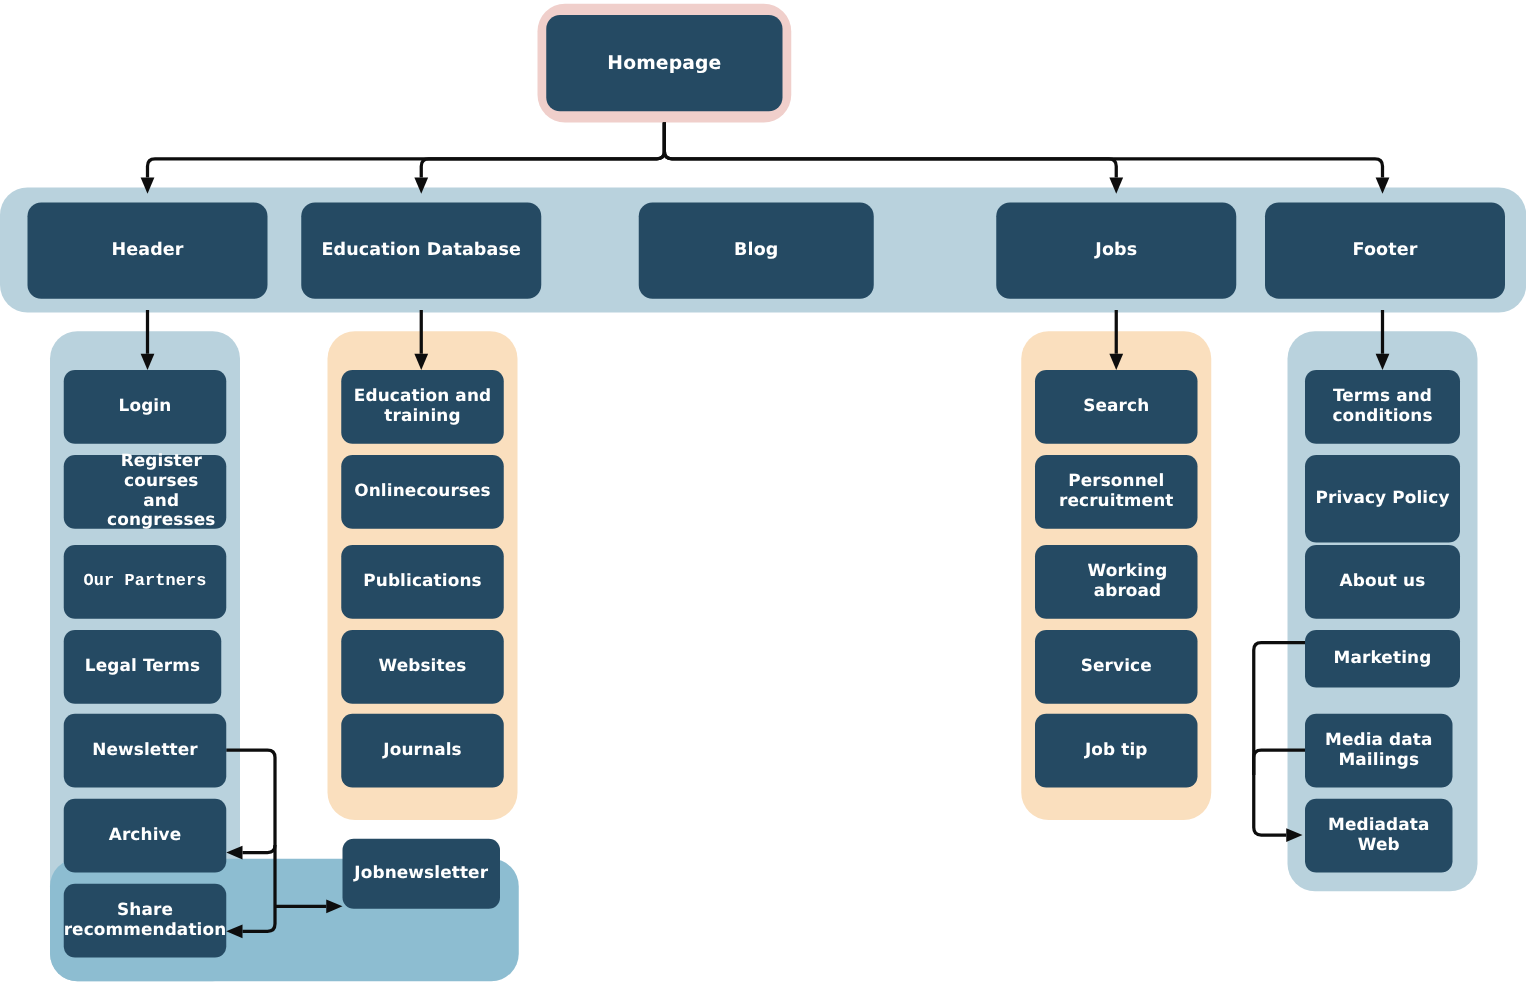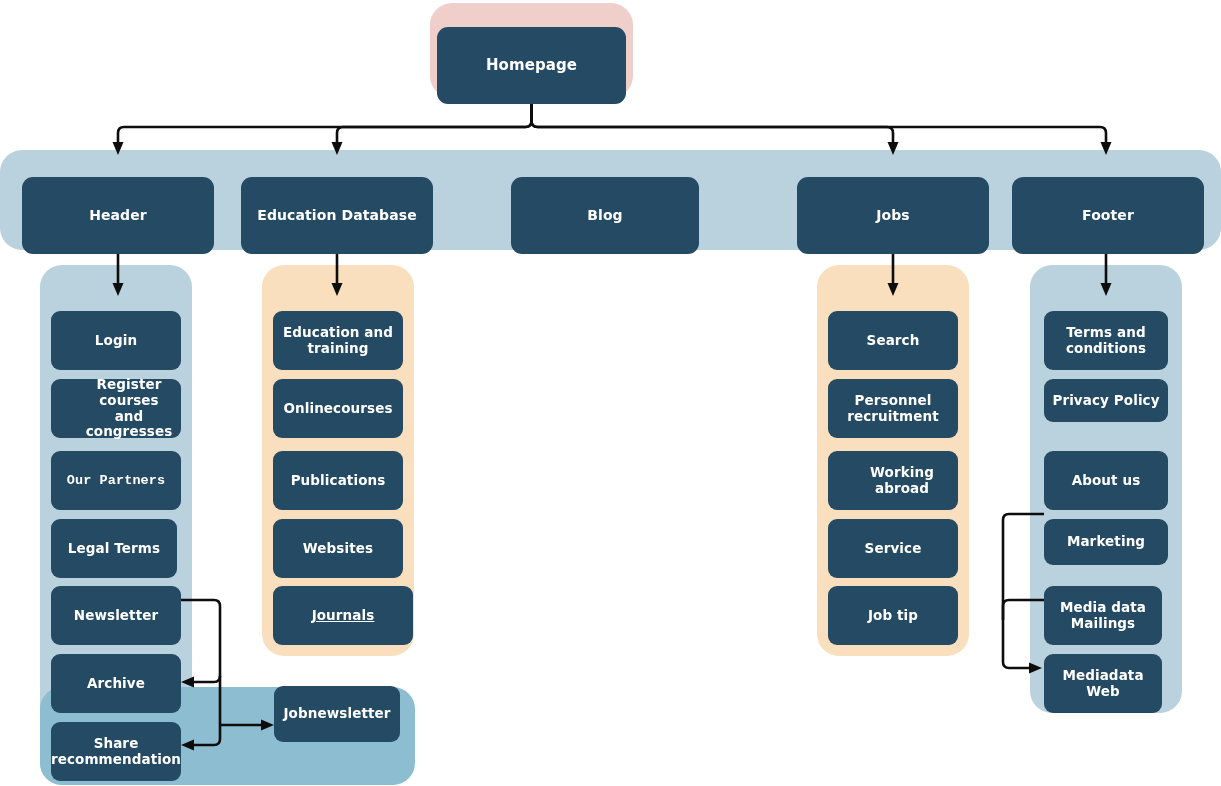"Homepage" .node { margin-top: 15px -> none }
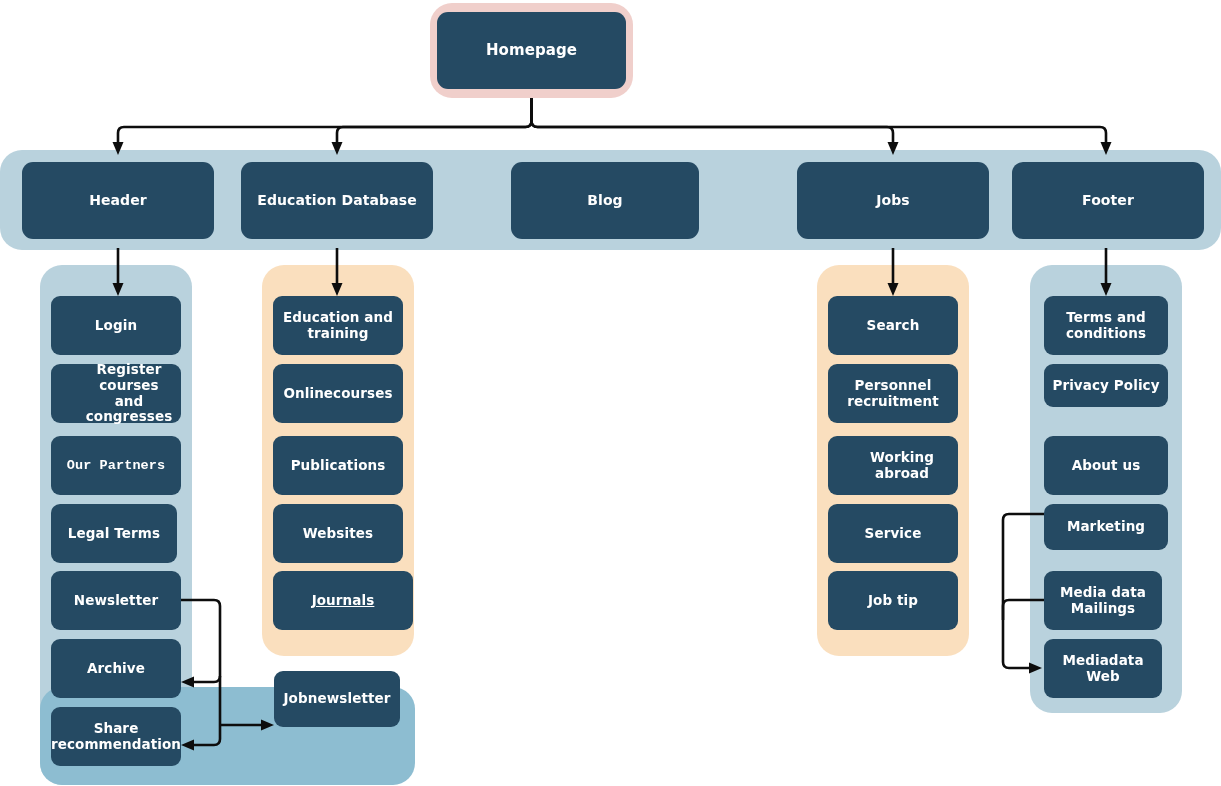"Privacy Policy" div.node { height: 43px -> 70px }
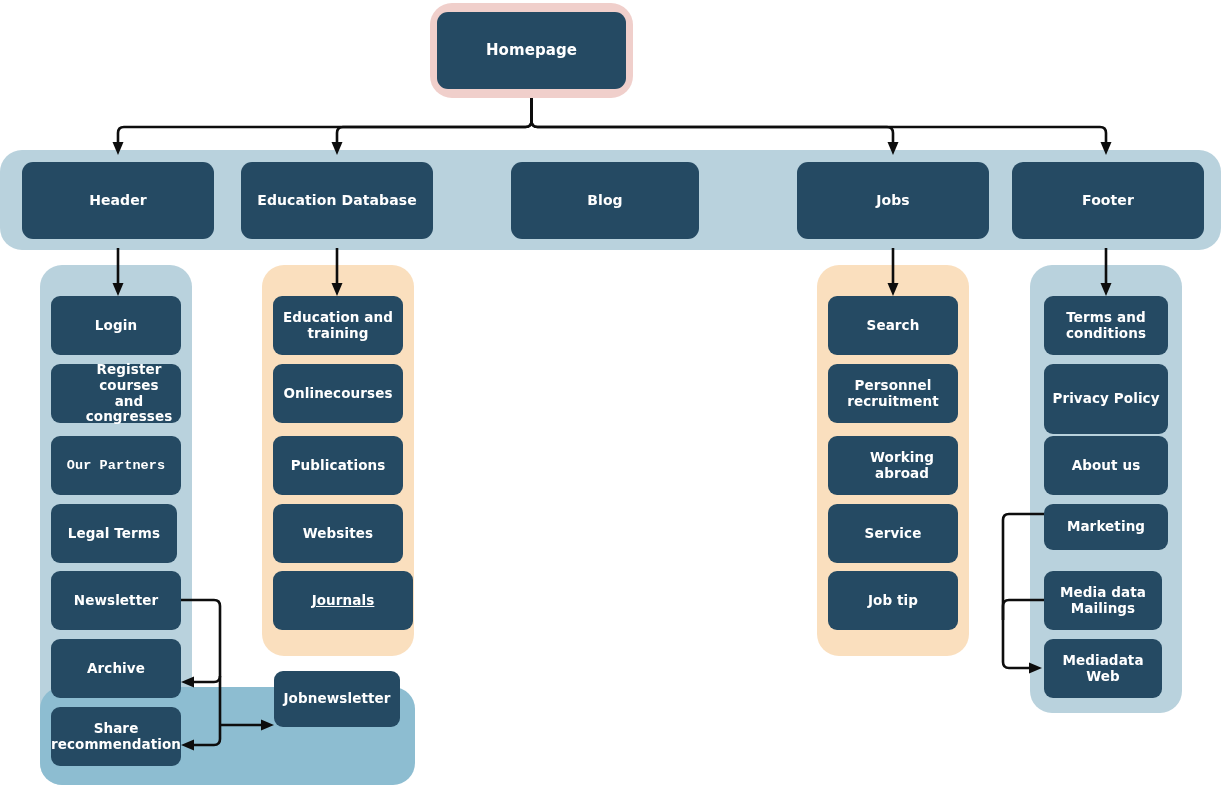"Journals" div.node { text-decoration: underline -> none; width: 140px -> 130px }
